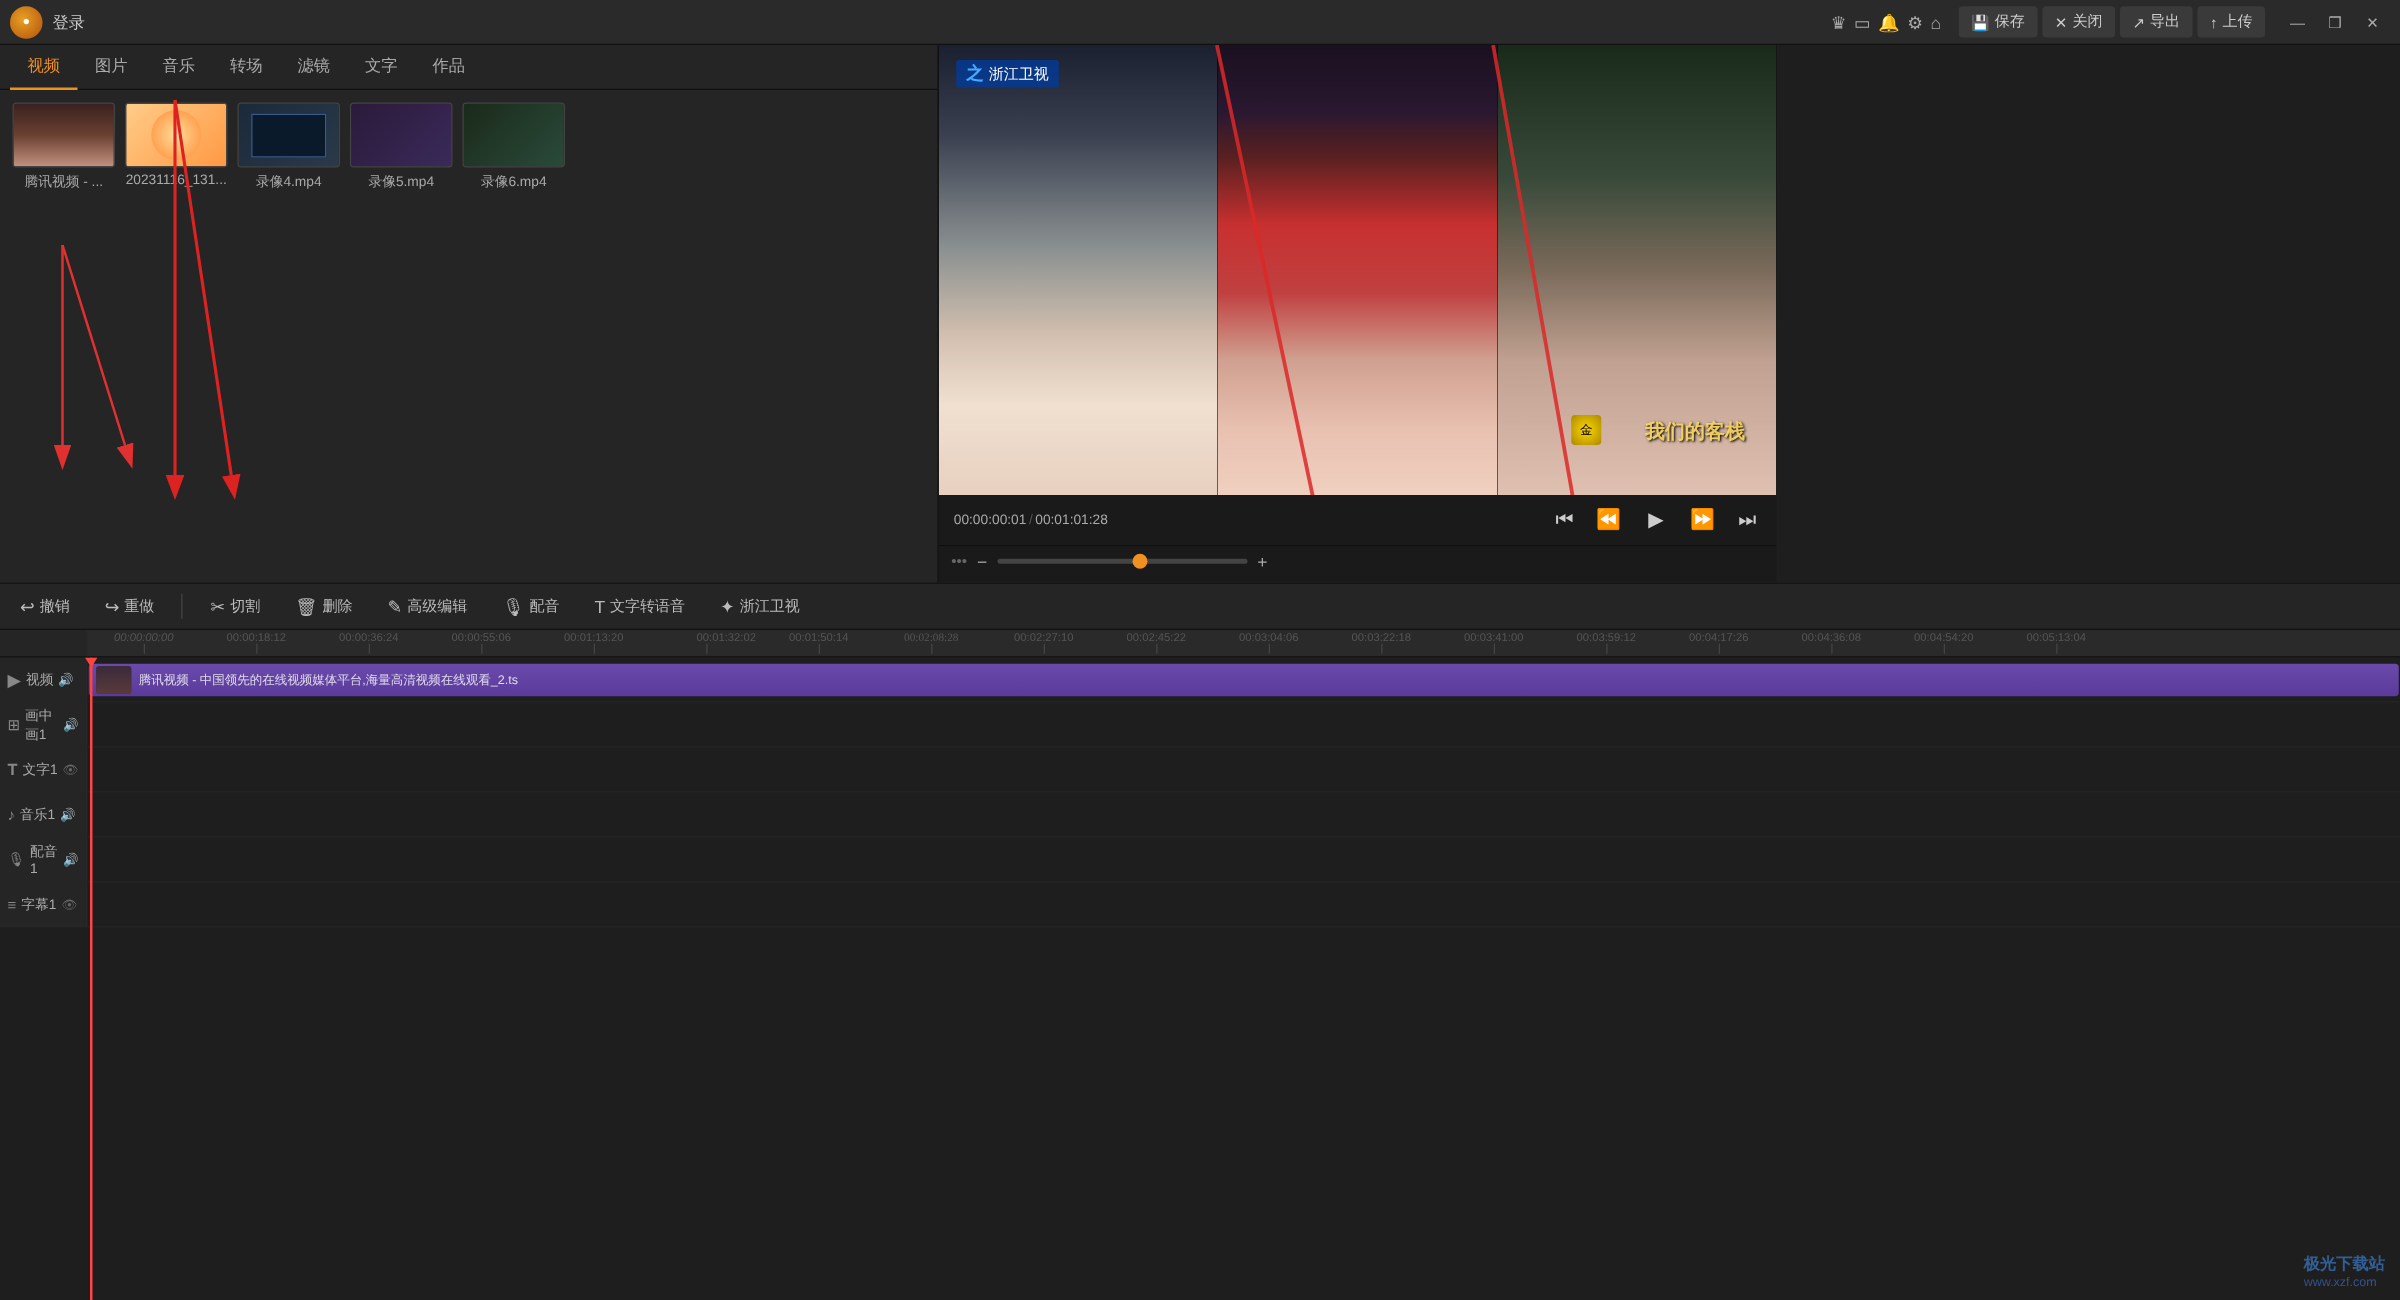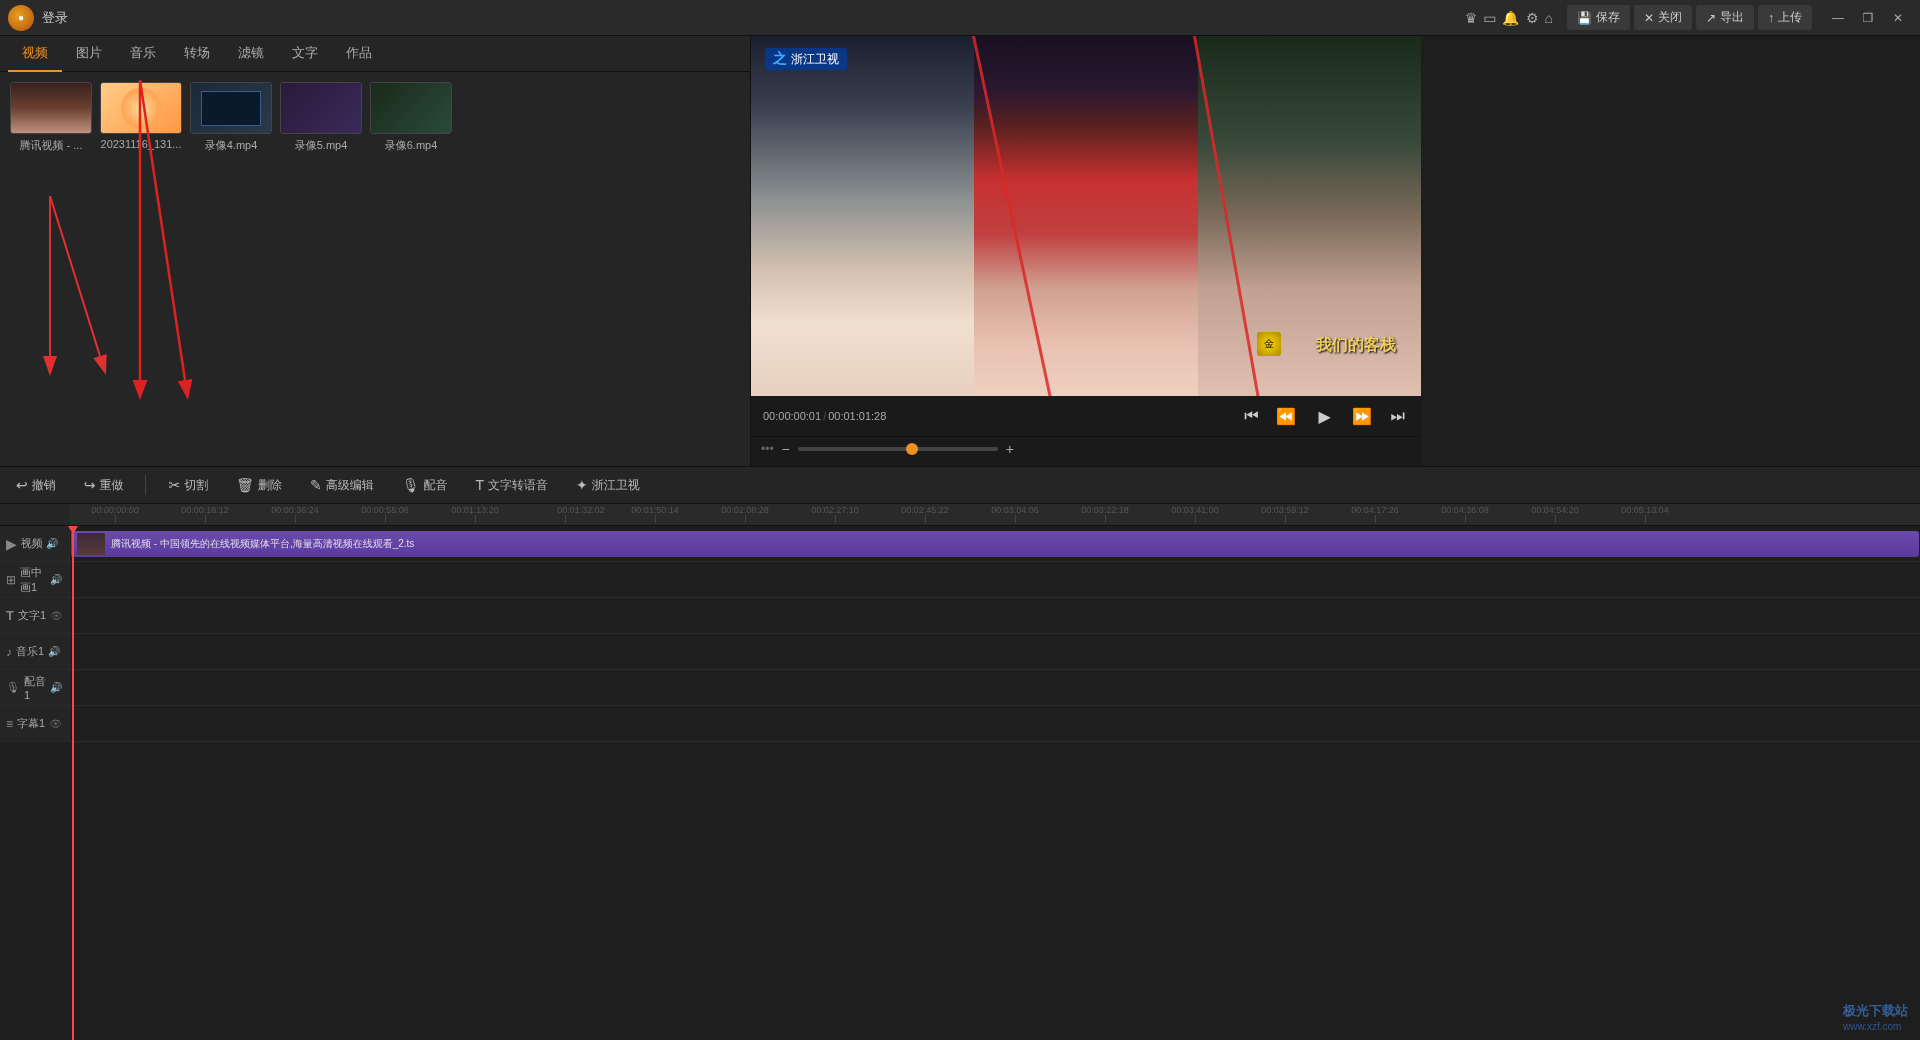"00:02:08:28" span { font-family: none -> Liberation Serif, serif }
